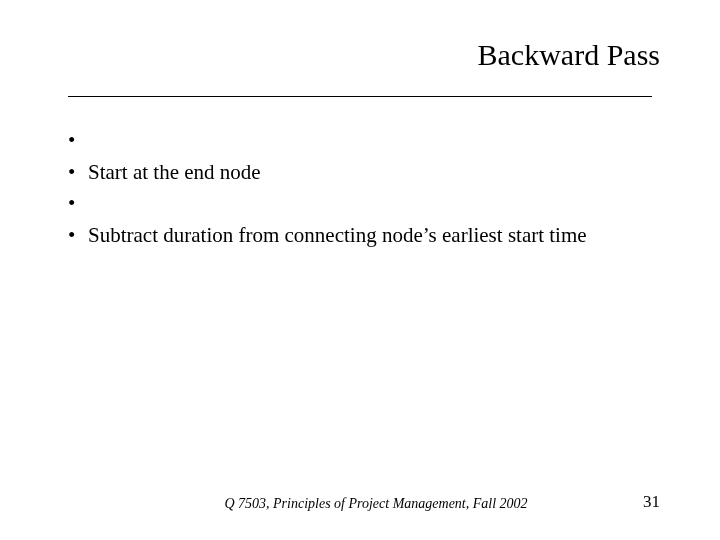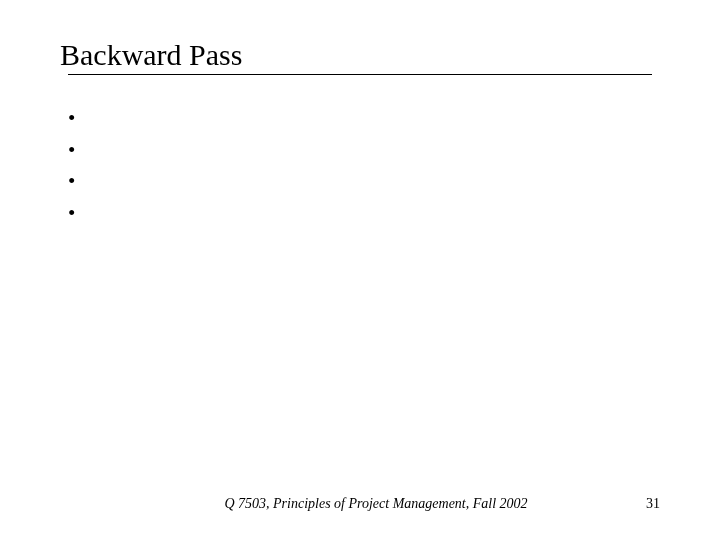"Backward Pass" .title { margin-bottom: 2px -> 24px; text-align: left -> right }
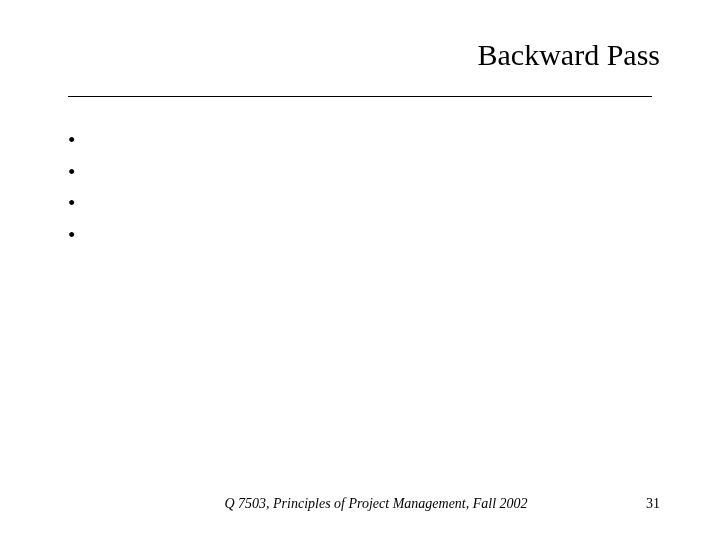"Start at the end node" span { html: none -> <span>Start at the end node</span> }
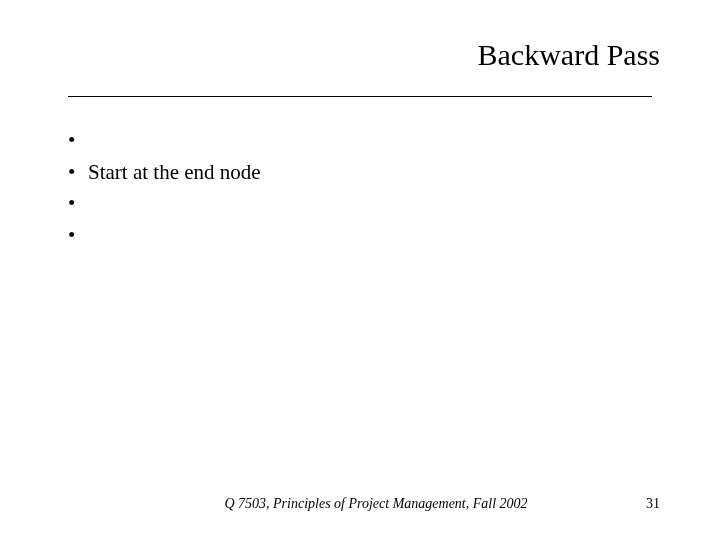"Subtract duration from connecting node’s" span { html: none -> <span>Subtract duration from connecting node’s earliest start time</span> }
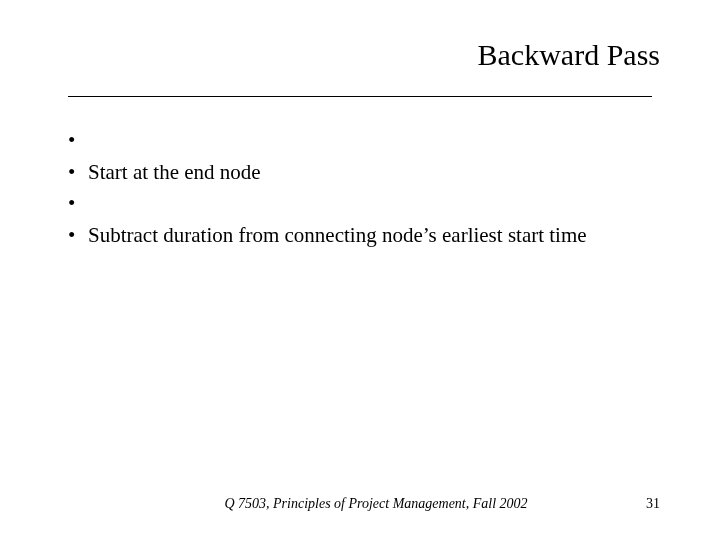"31" .page-number { font-size: 14px -> 17px }
